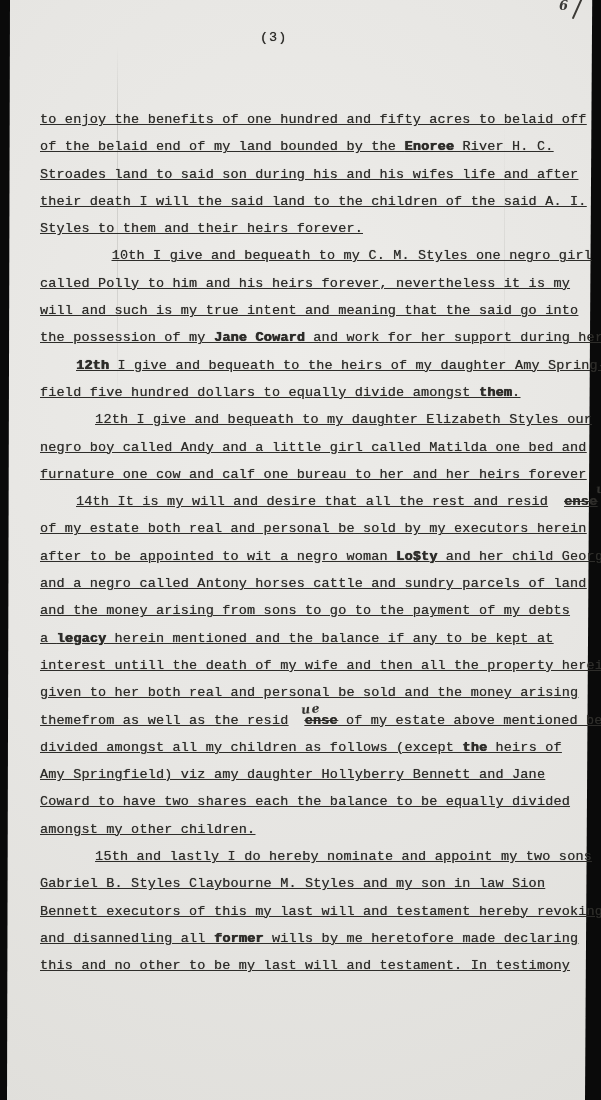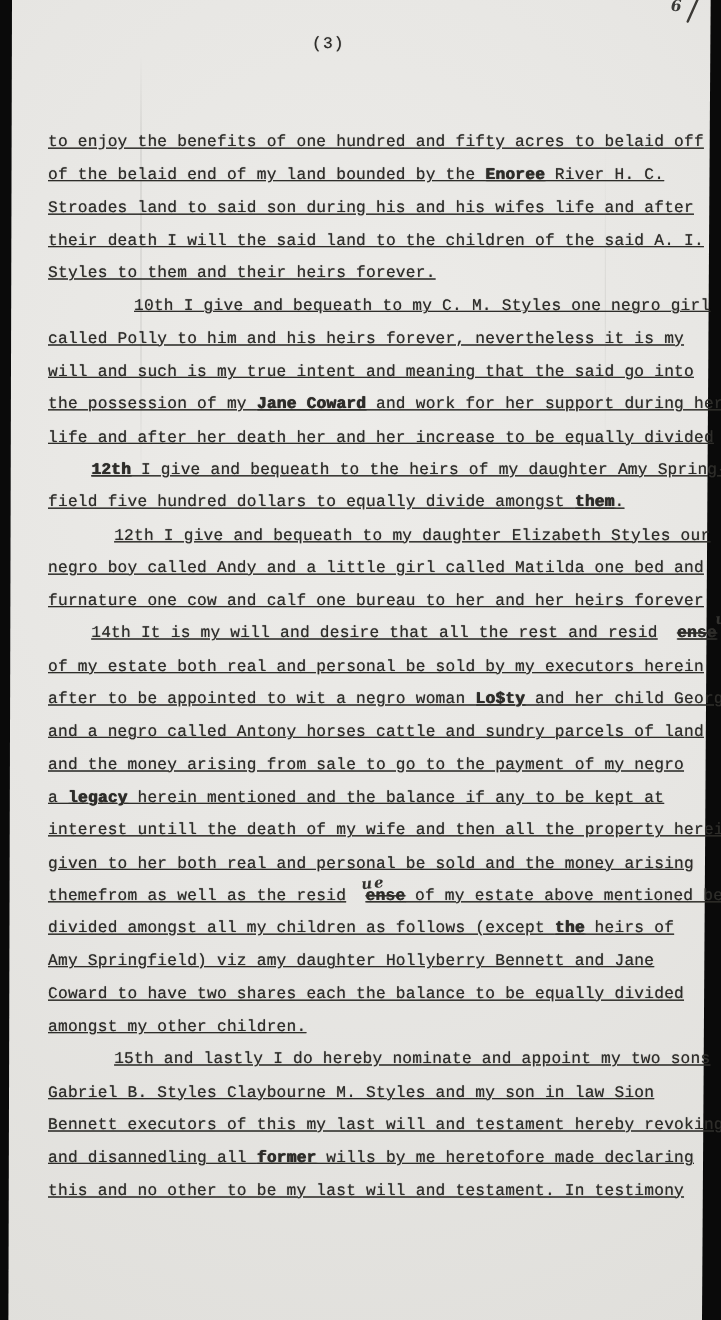"life and after her death" div.line { html: <div><span>life and after her death her and her increase to be equally divided</span></div> -> none }
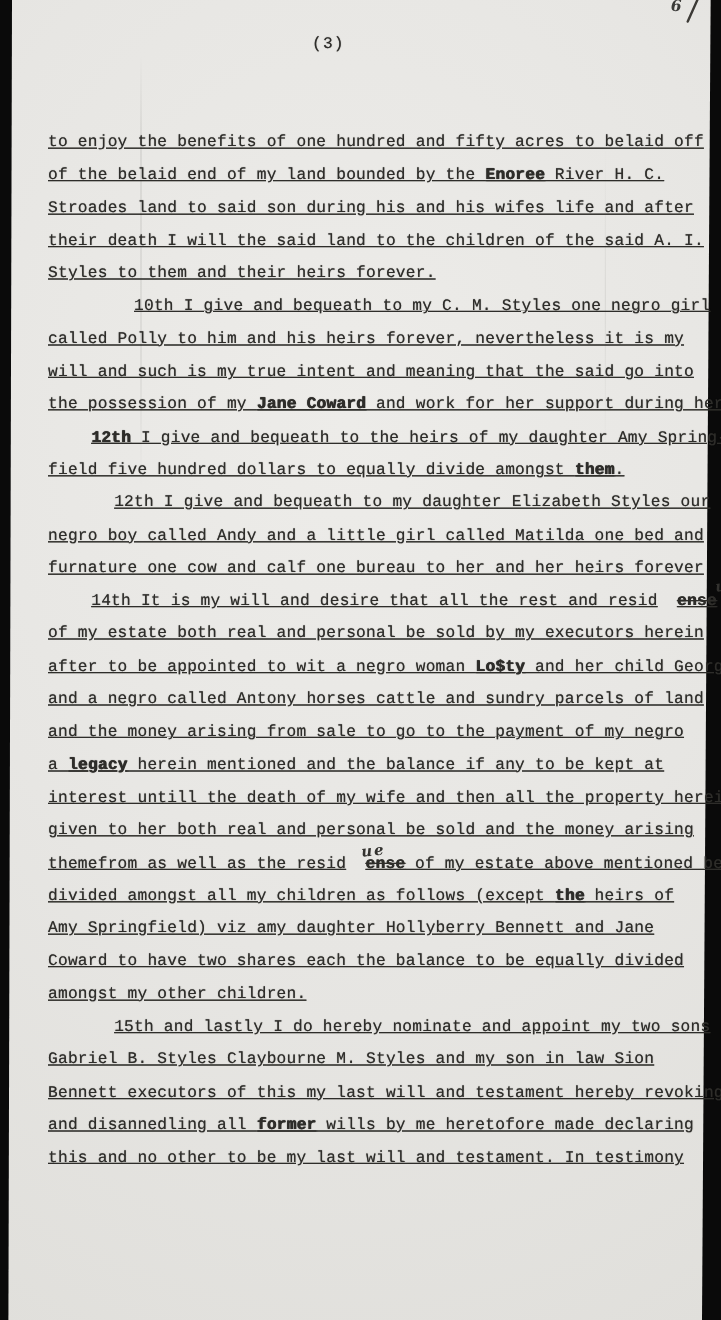"and the money arising from" span.seg-normal { text: sale to go to the payment of my negro -> sons to go to the payment of my debts }
